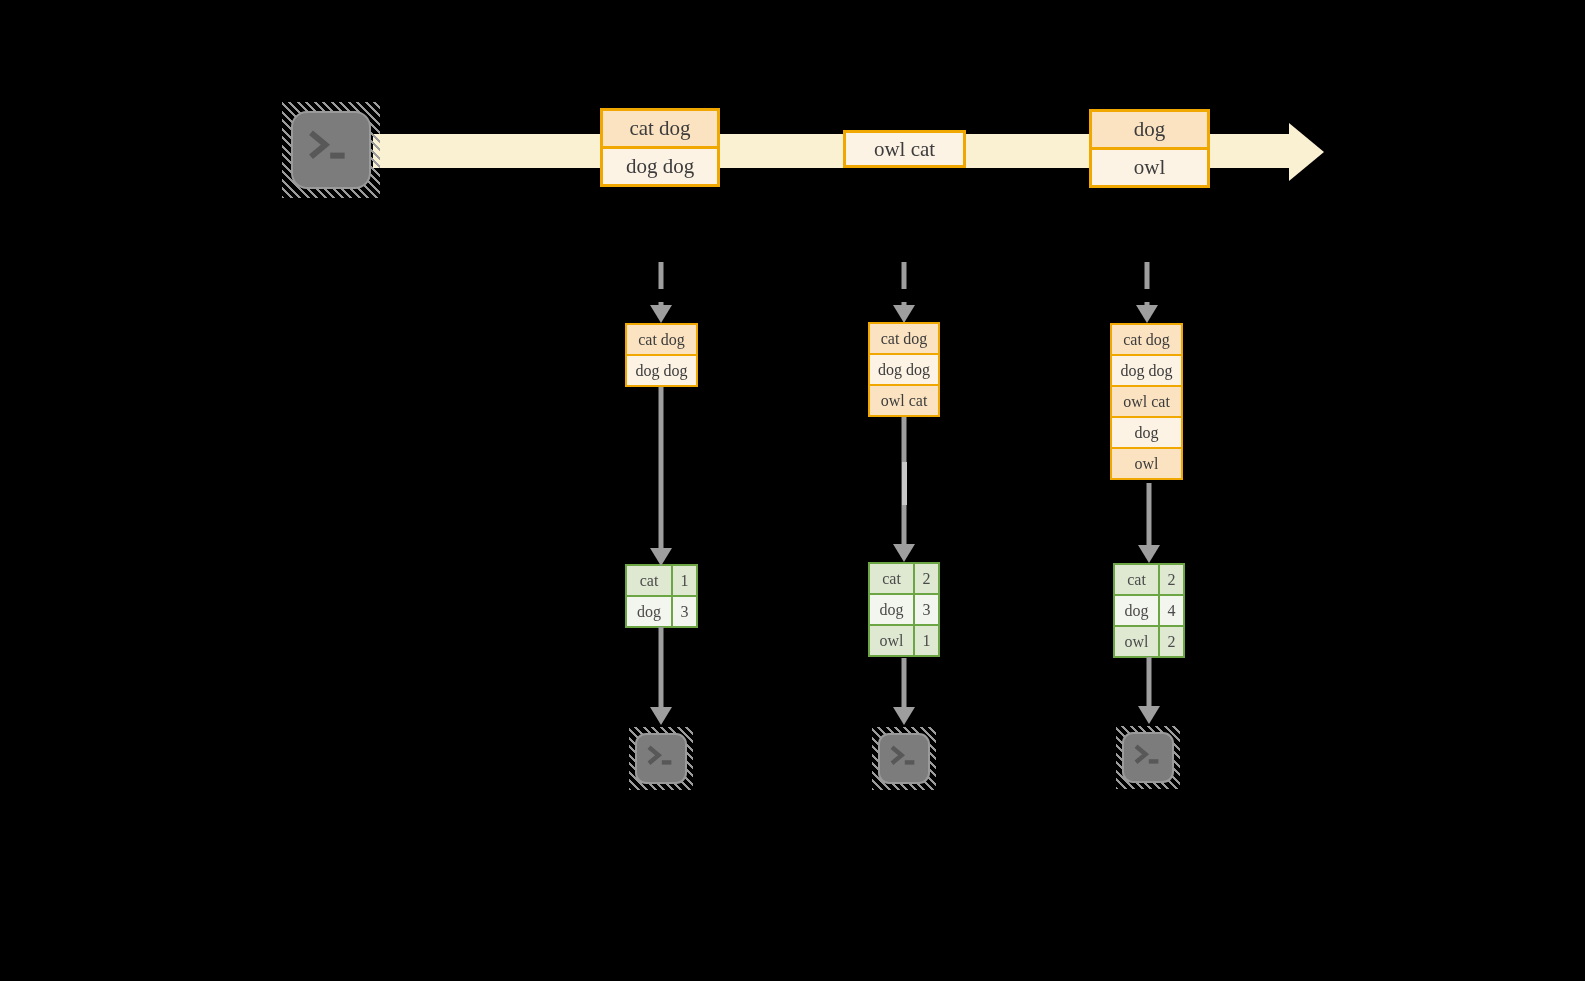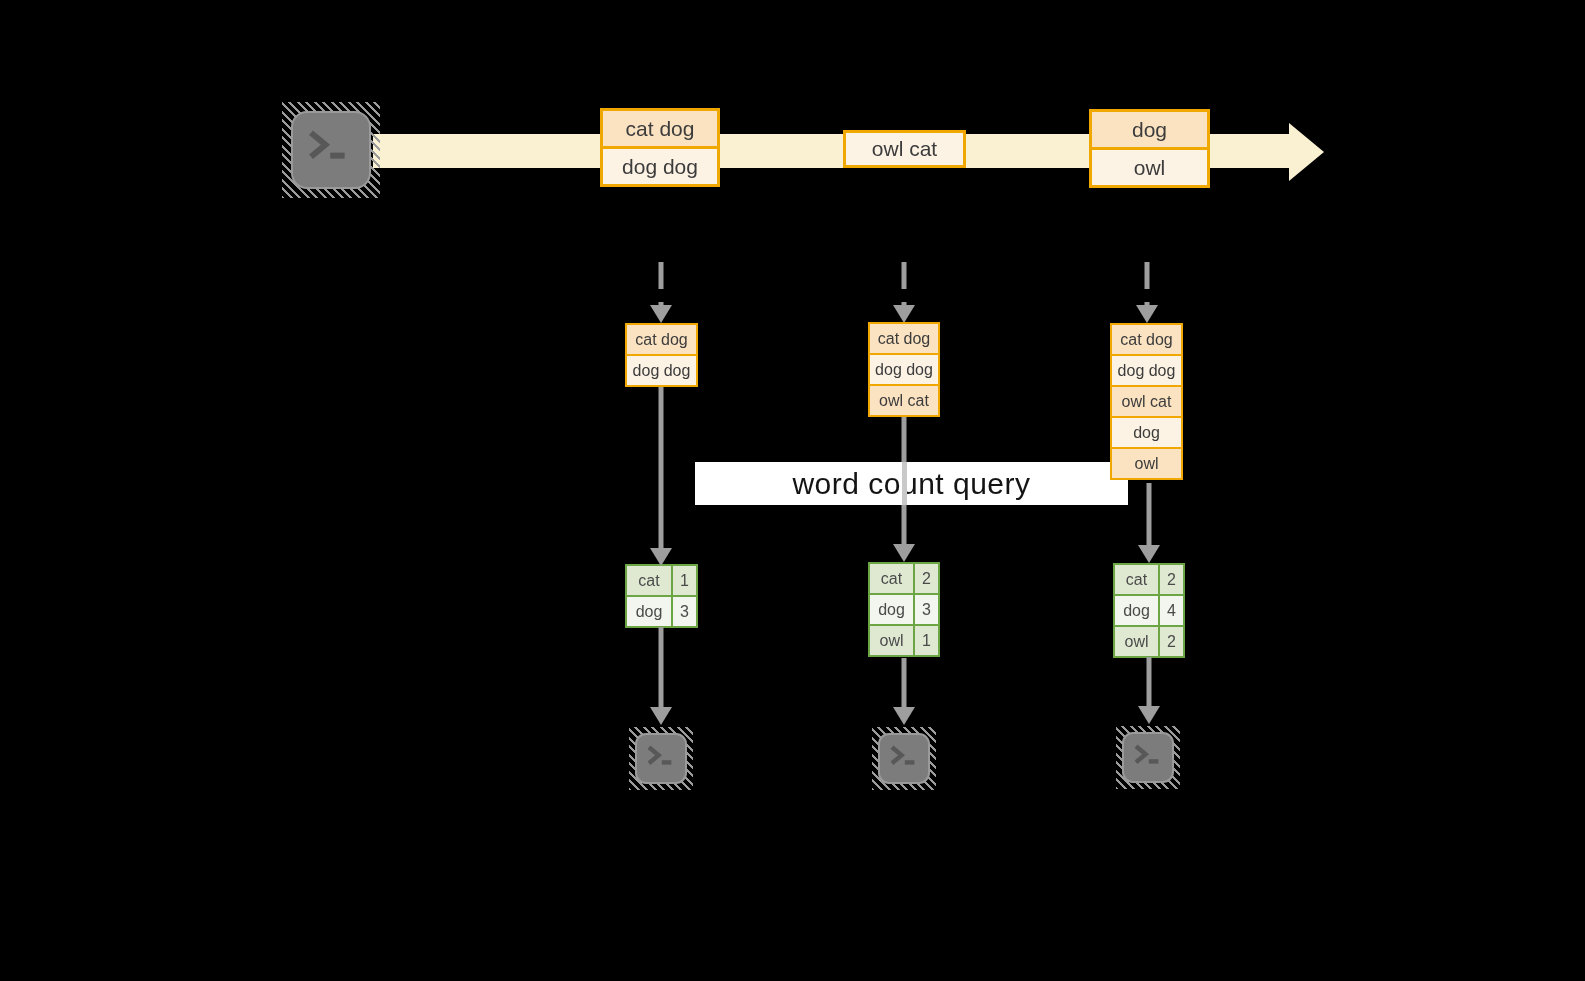"cat dog" .canvas { font-family: Liberation Sans, sans-serif -> Liberation Serif, serif }
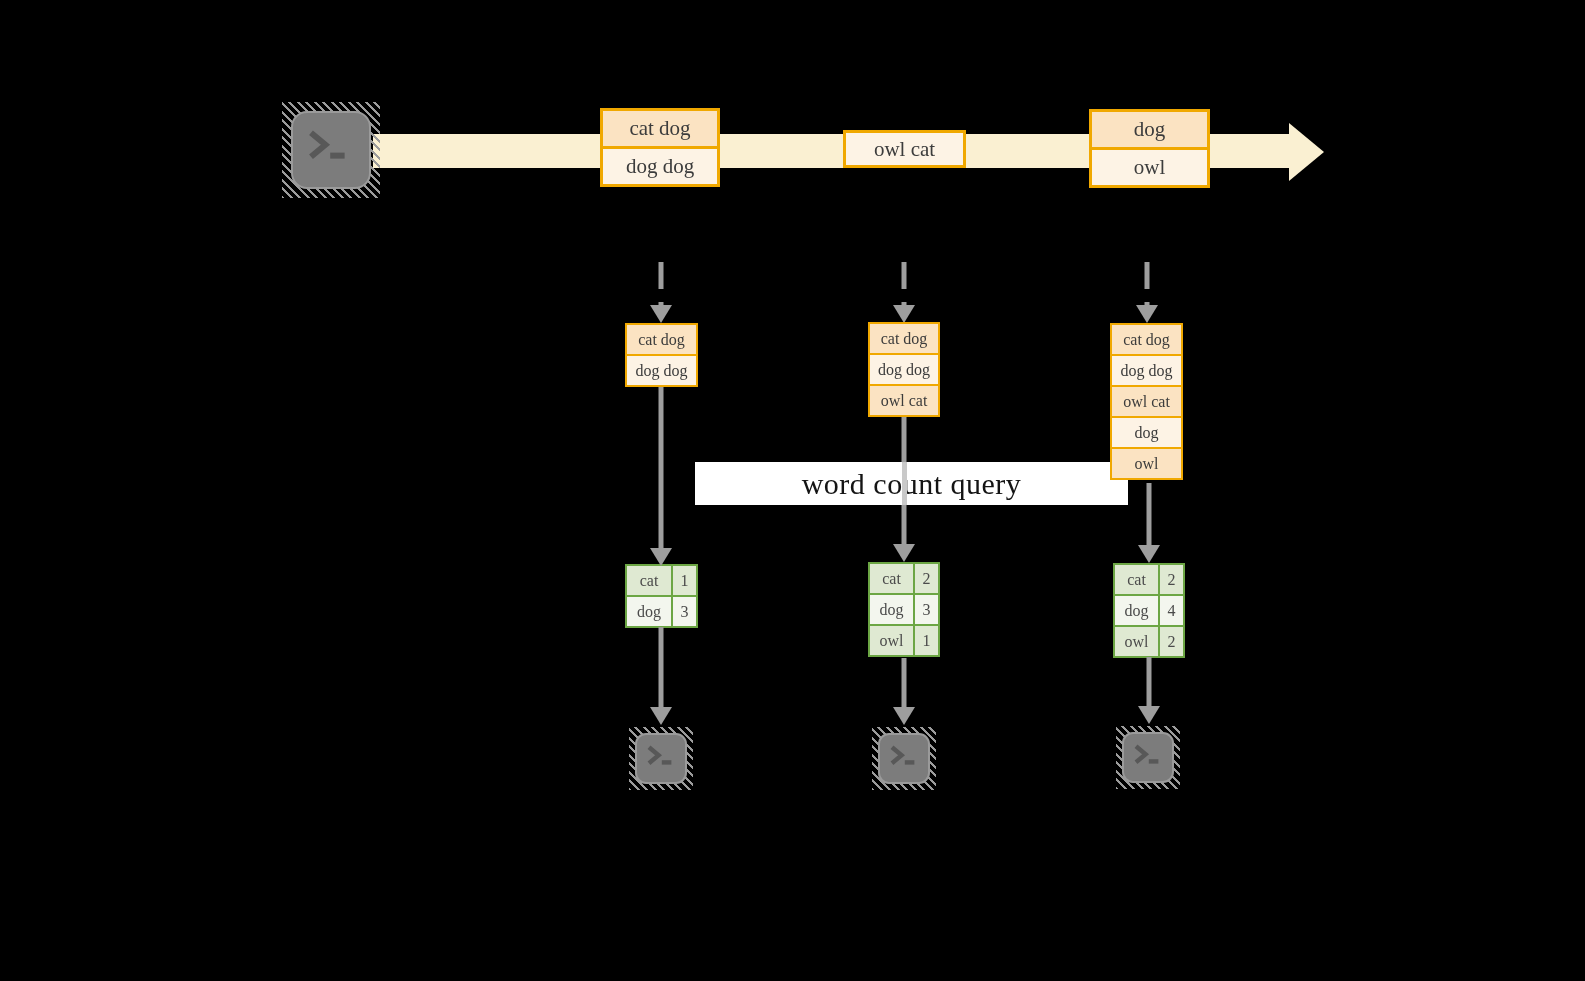"word count query" div.qband { html: <div>word count query</div> -> none }
